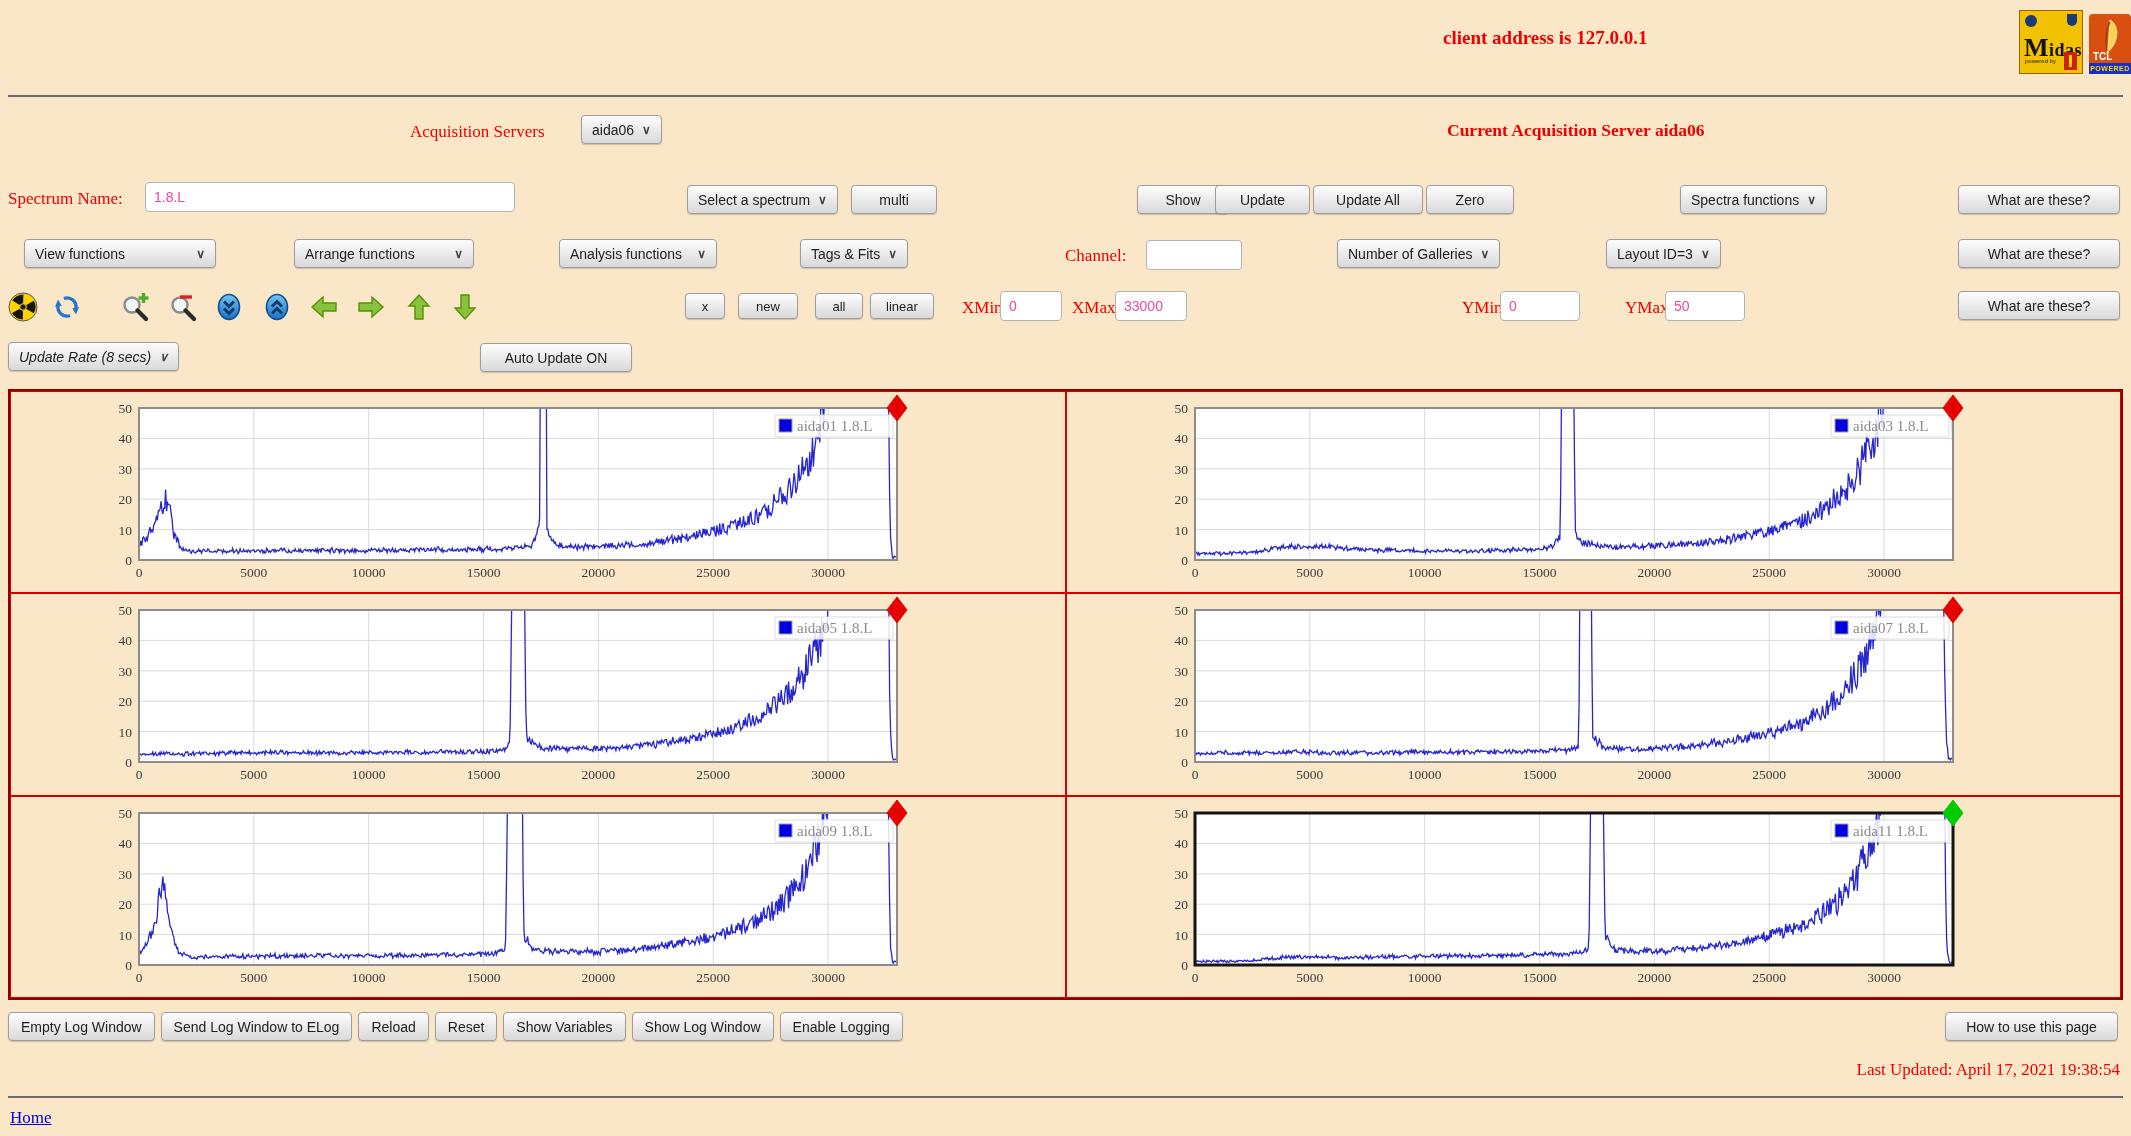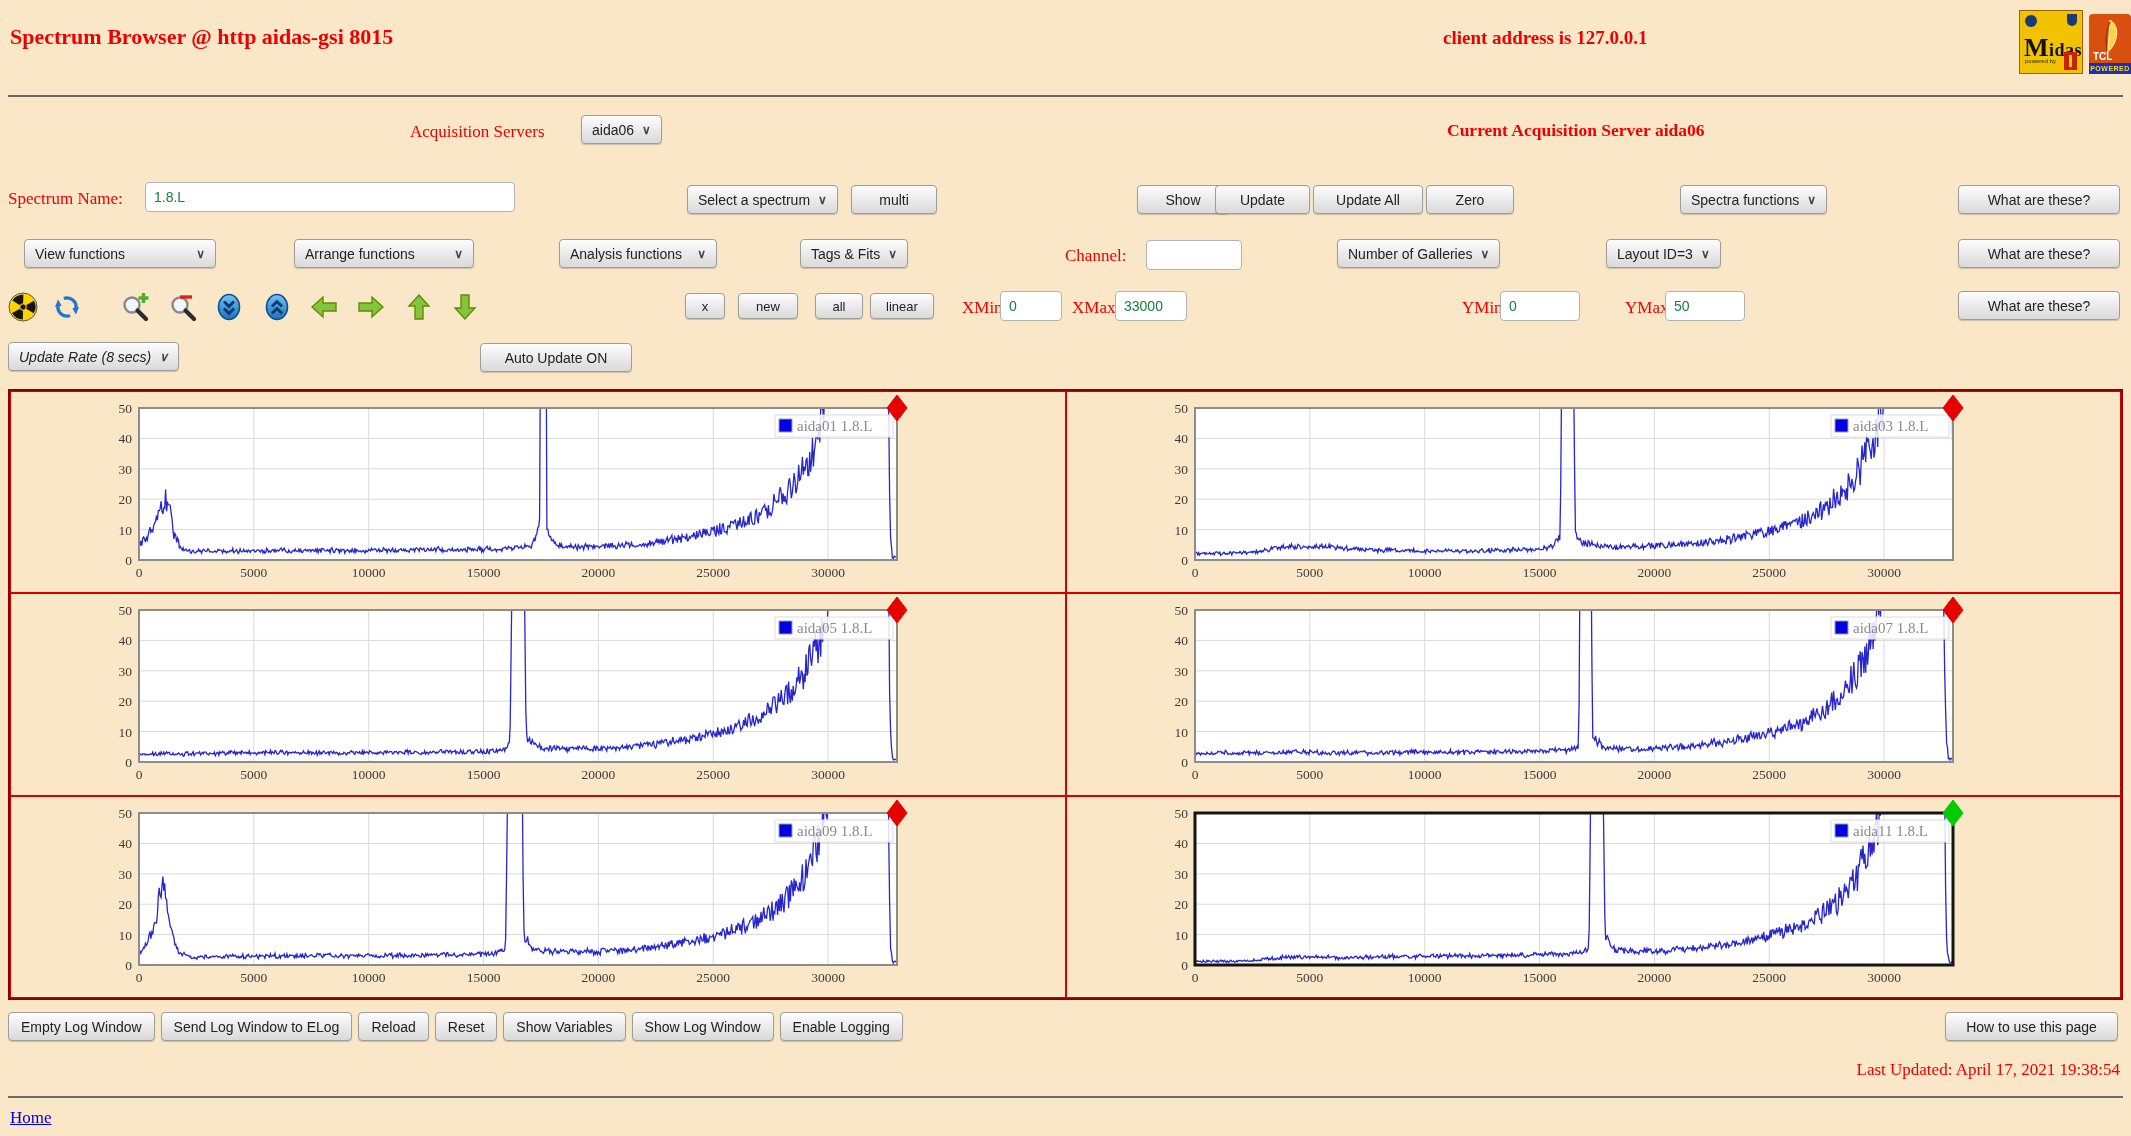"Spectrum Browser @ http aidas-gsi" div.title { html: <div>Spectrum Browser @ http aidas-gsi 8015</div> -> none }
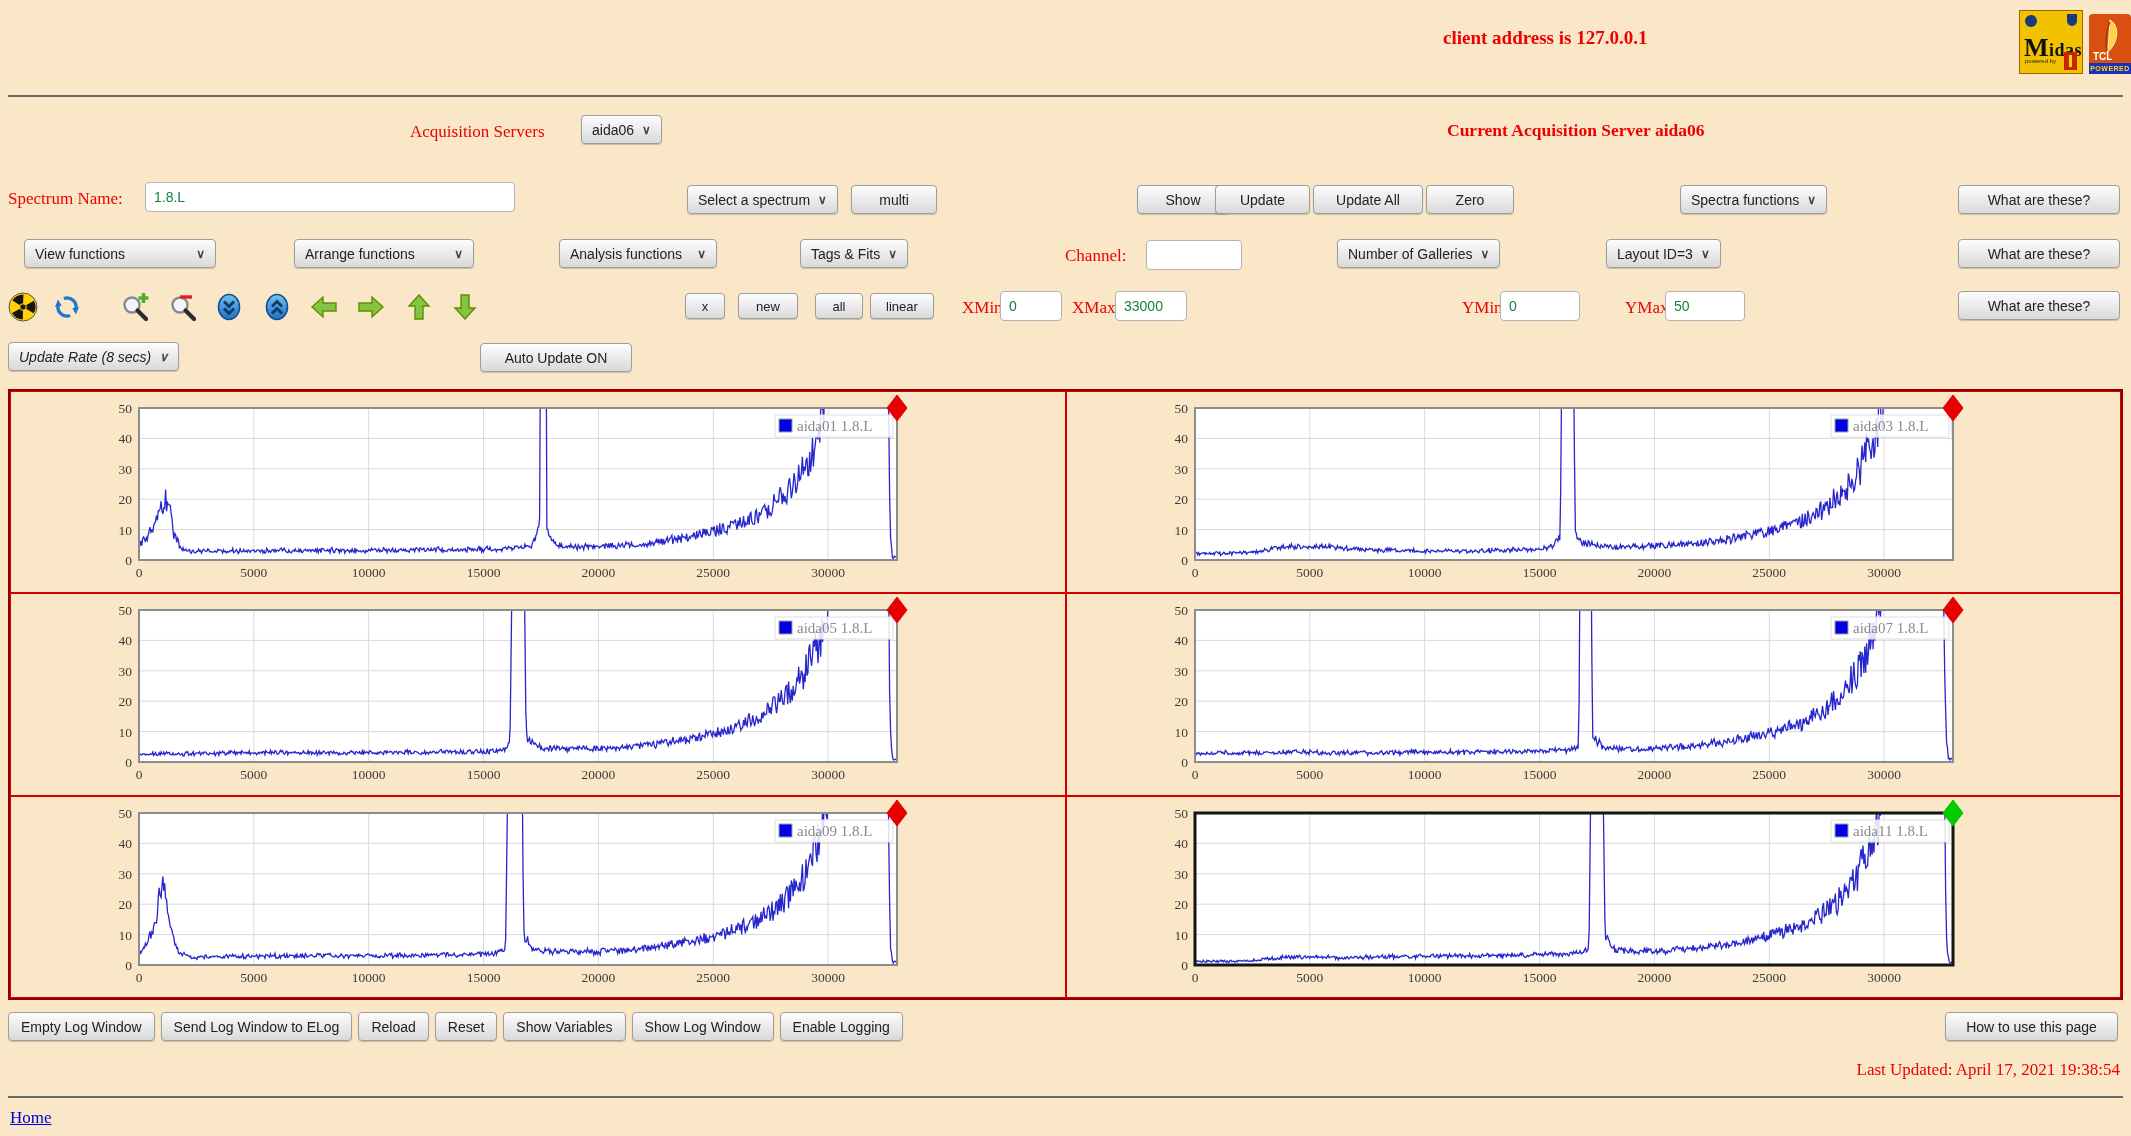"1.8.L" input.txt { color: #15803d -> #ec4899 }
